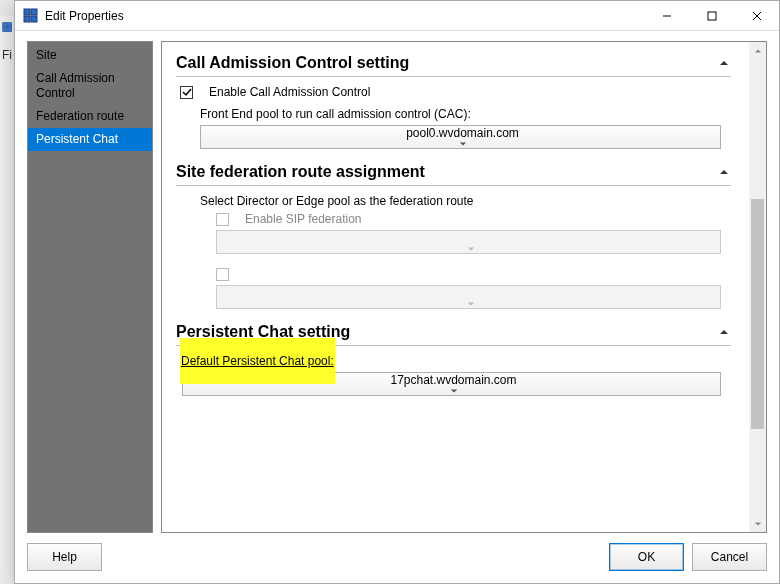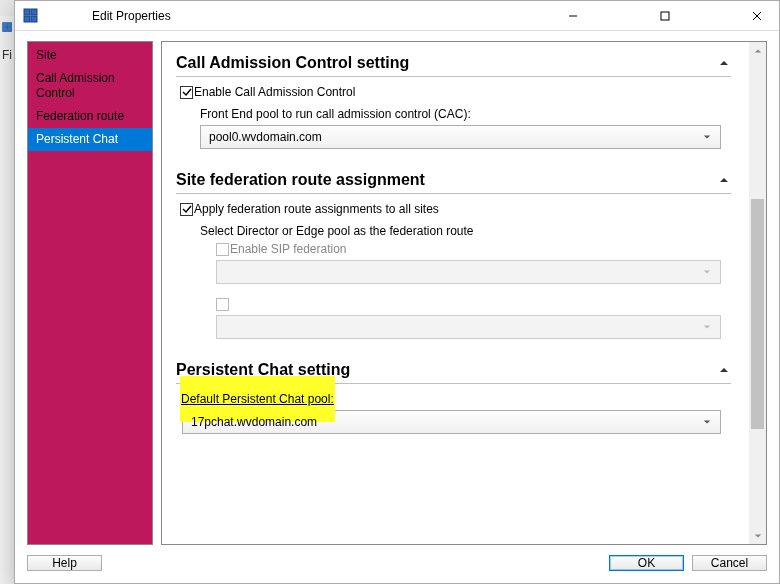"Edit Properties" .titlebar { gap: 47px -> none }
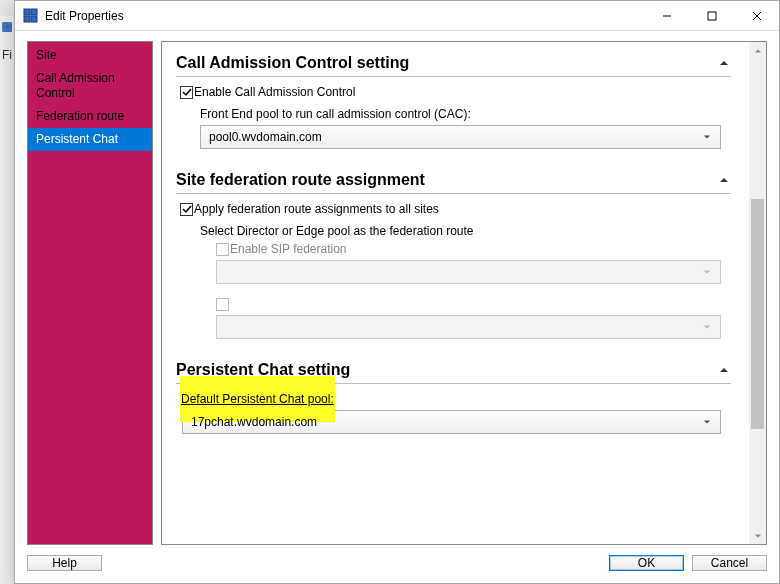"Site" .sidebar { background: #be185d -> #737373 }
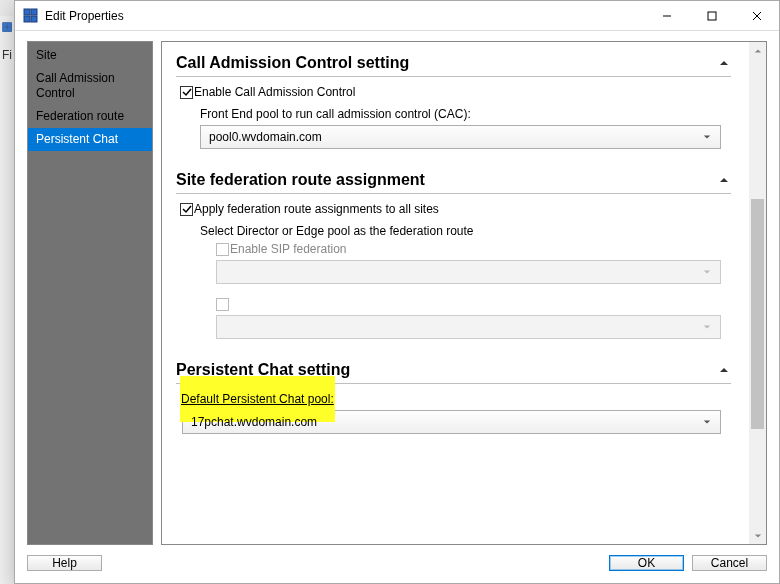"Enable Call Admission Control" .row { gap: 1px -> 16px }
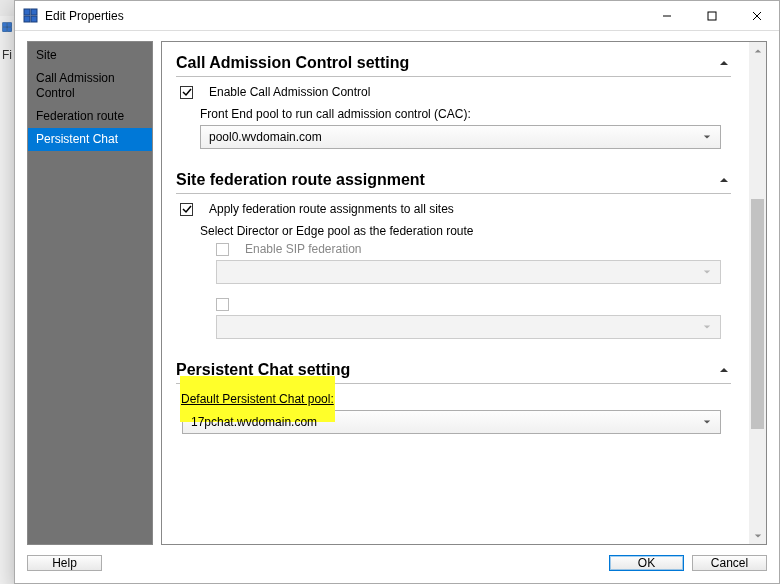"pool0.wvdomain.com" .dropdown { flex-direction: none -> column }
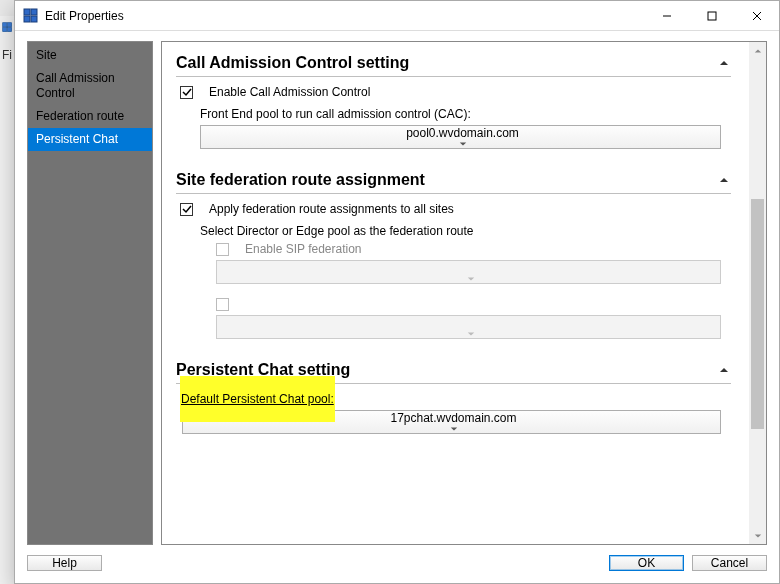"Site federation route assignment" .section-hdr { margin-top: 18px -> 10px }
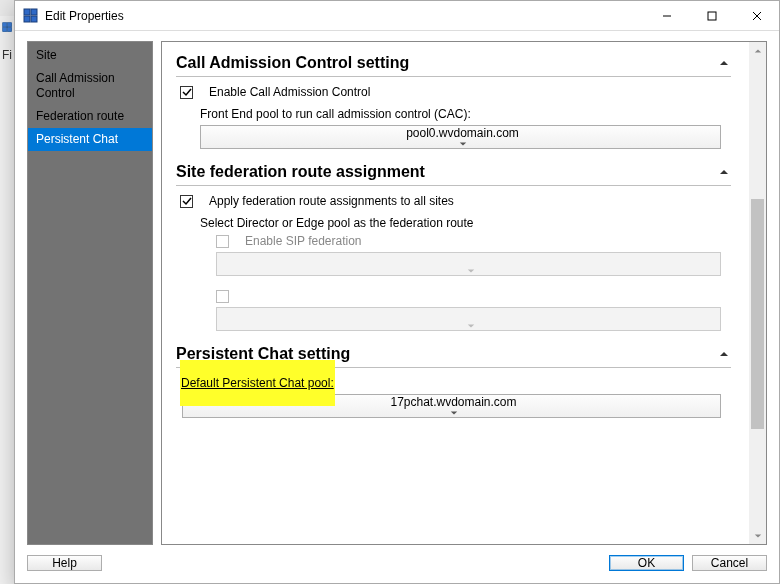"Apply federation route assignments to" div.row { html: <div> <span> <svg> <polyline></polyline> </svg> </span> <span>Apply federation route assignments to all sites</span> </div> -> none }
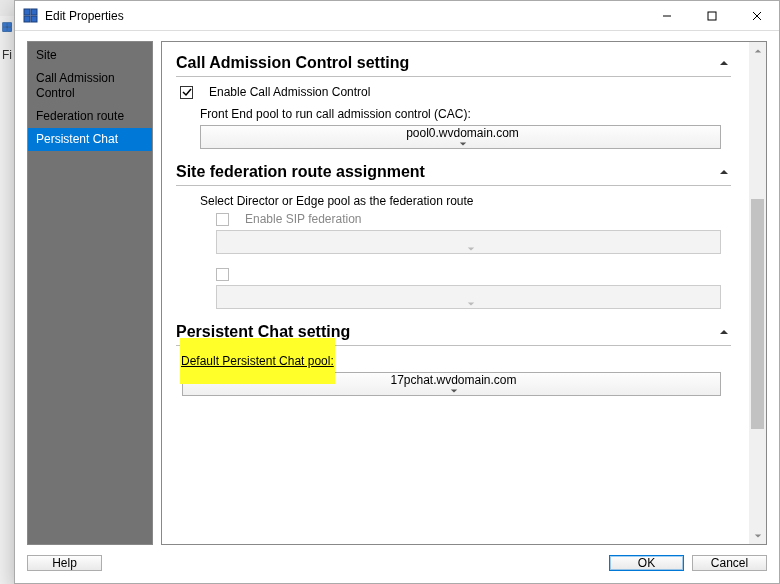"Help" .btn { height: 16px -> 28px }
